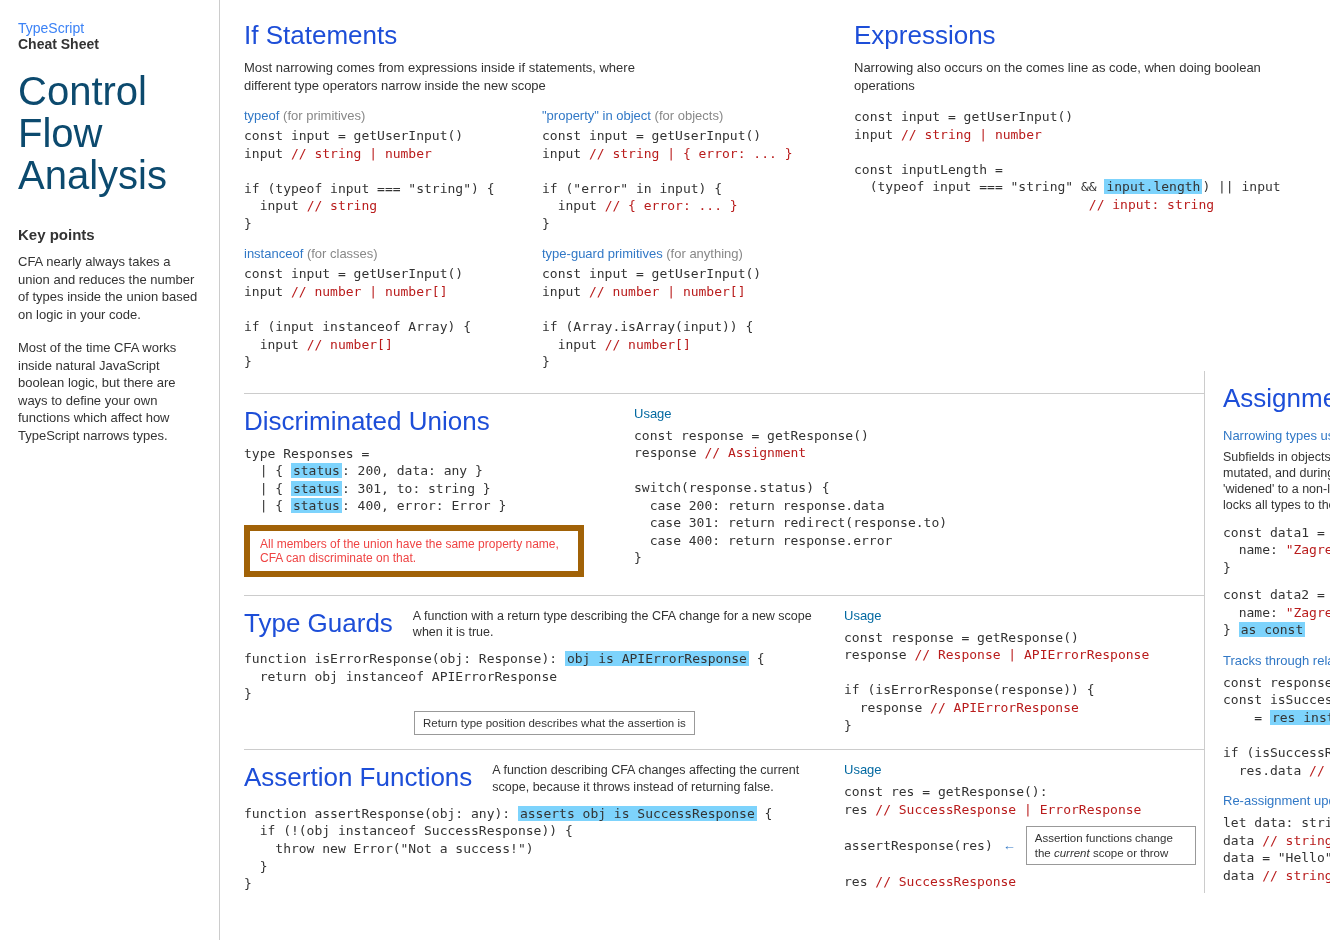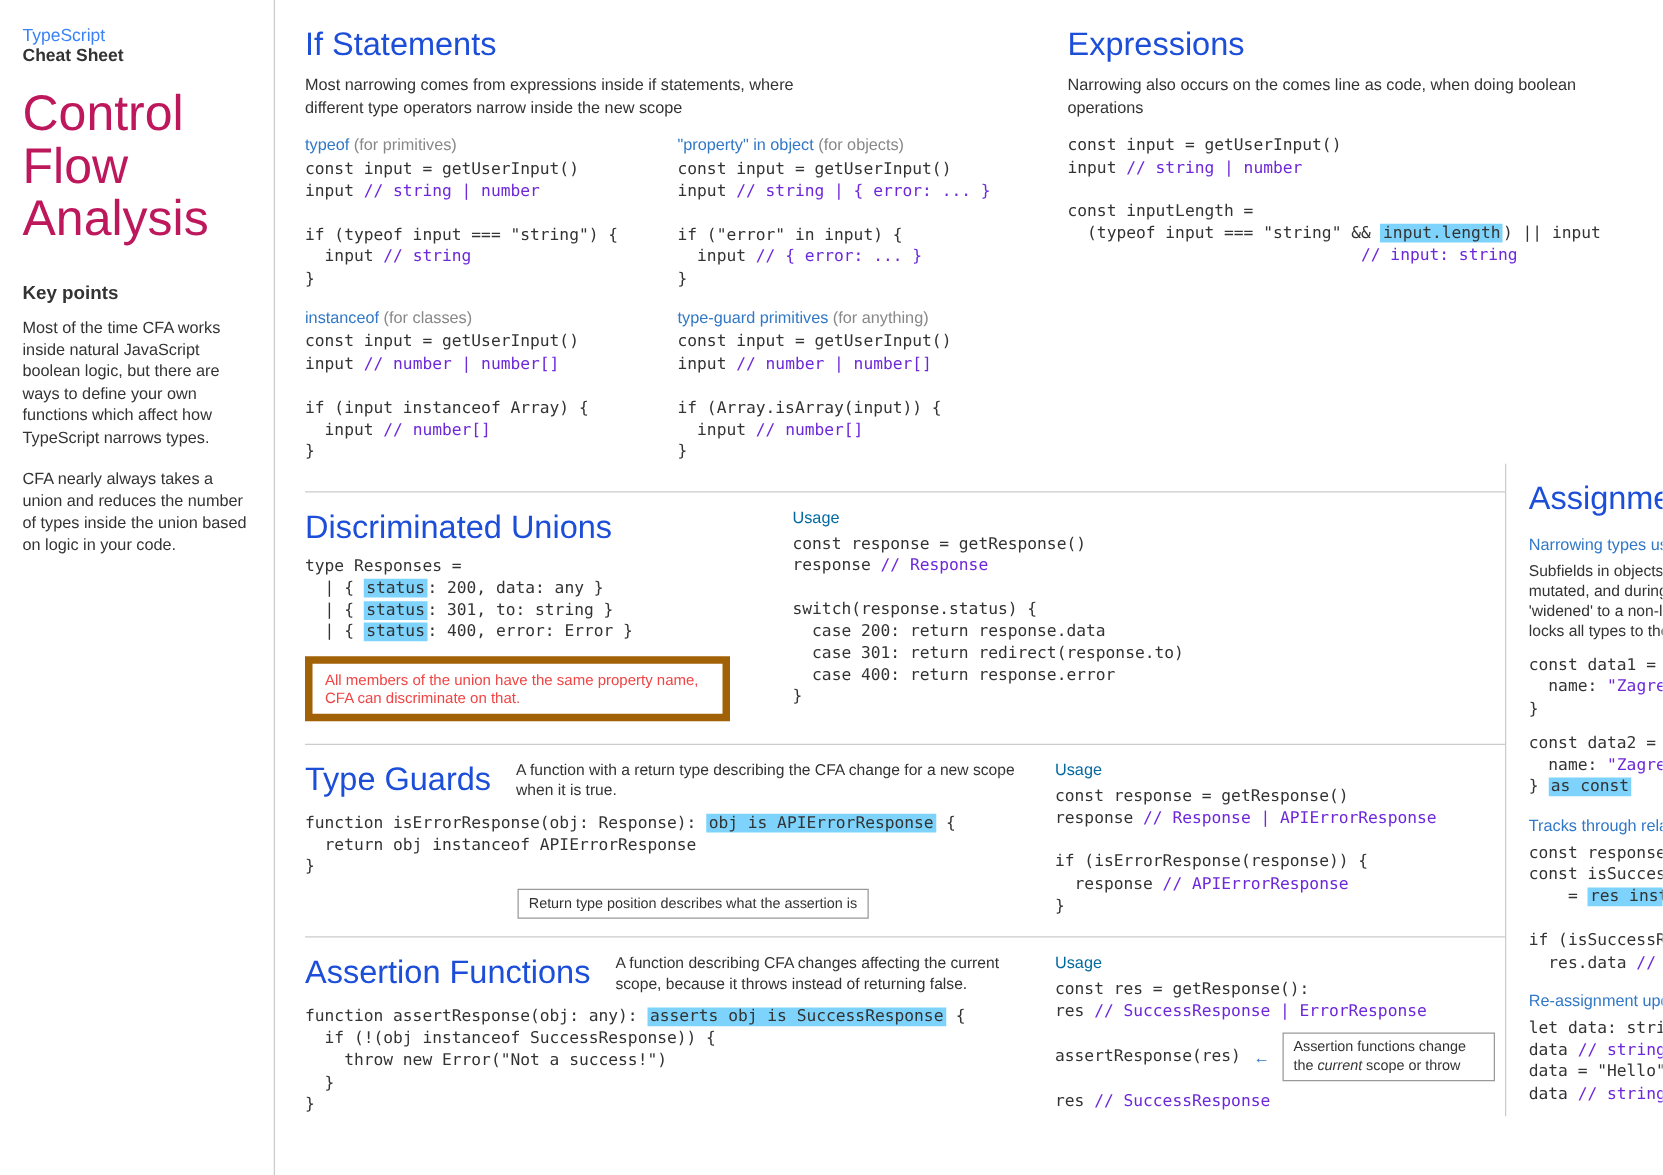"Control Flow Analysis" .sidebar h1 { color: #be185d -> #0c4a6e }
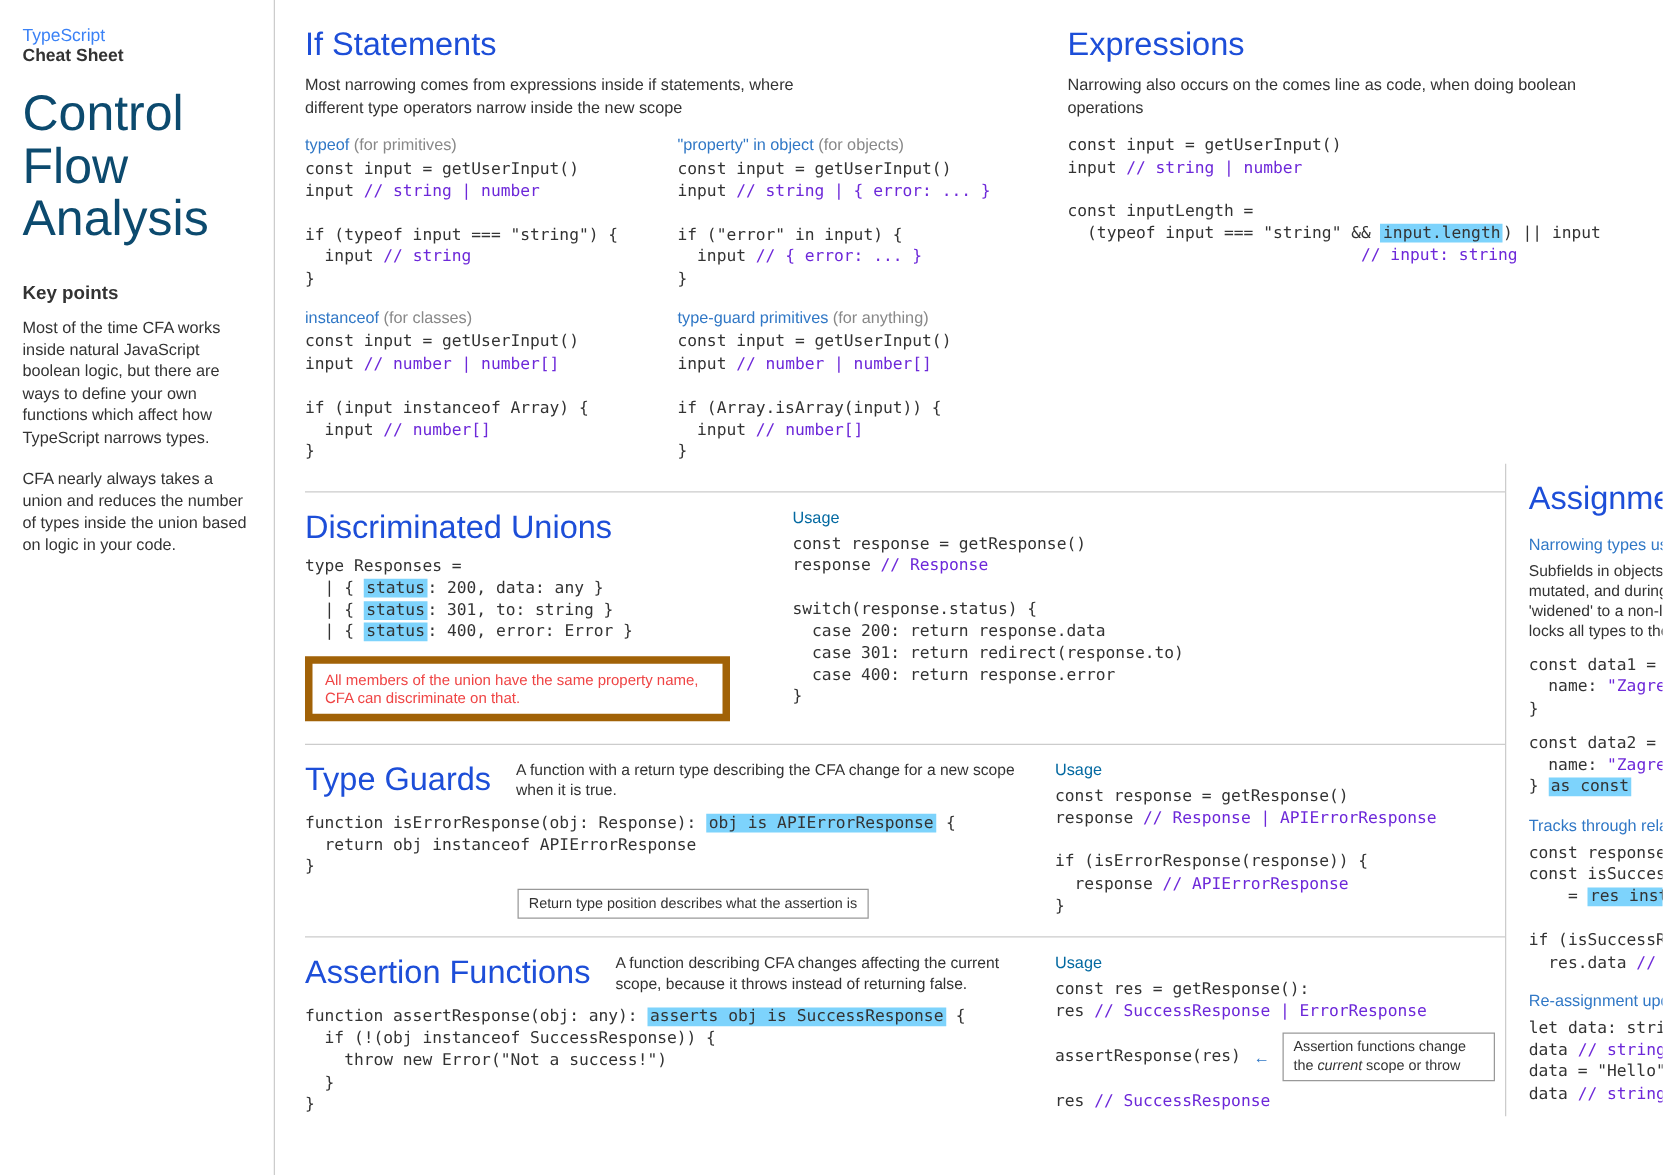"// string | number" .hl-comment { color: #6d28d9 -> #b91c1c }
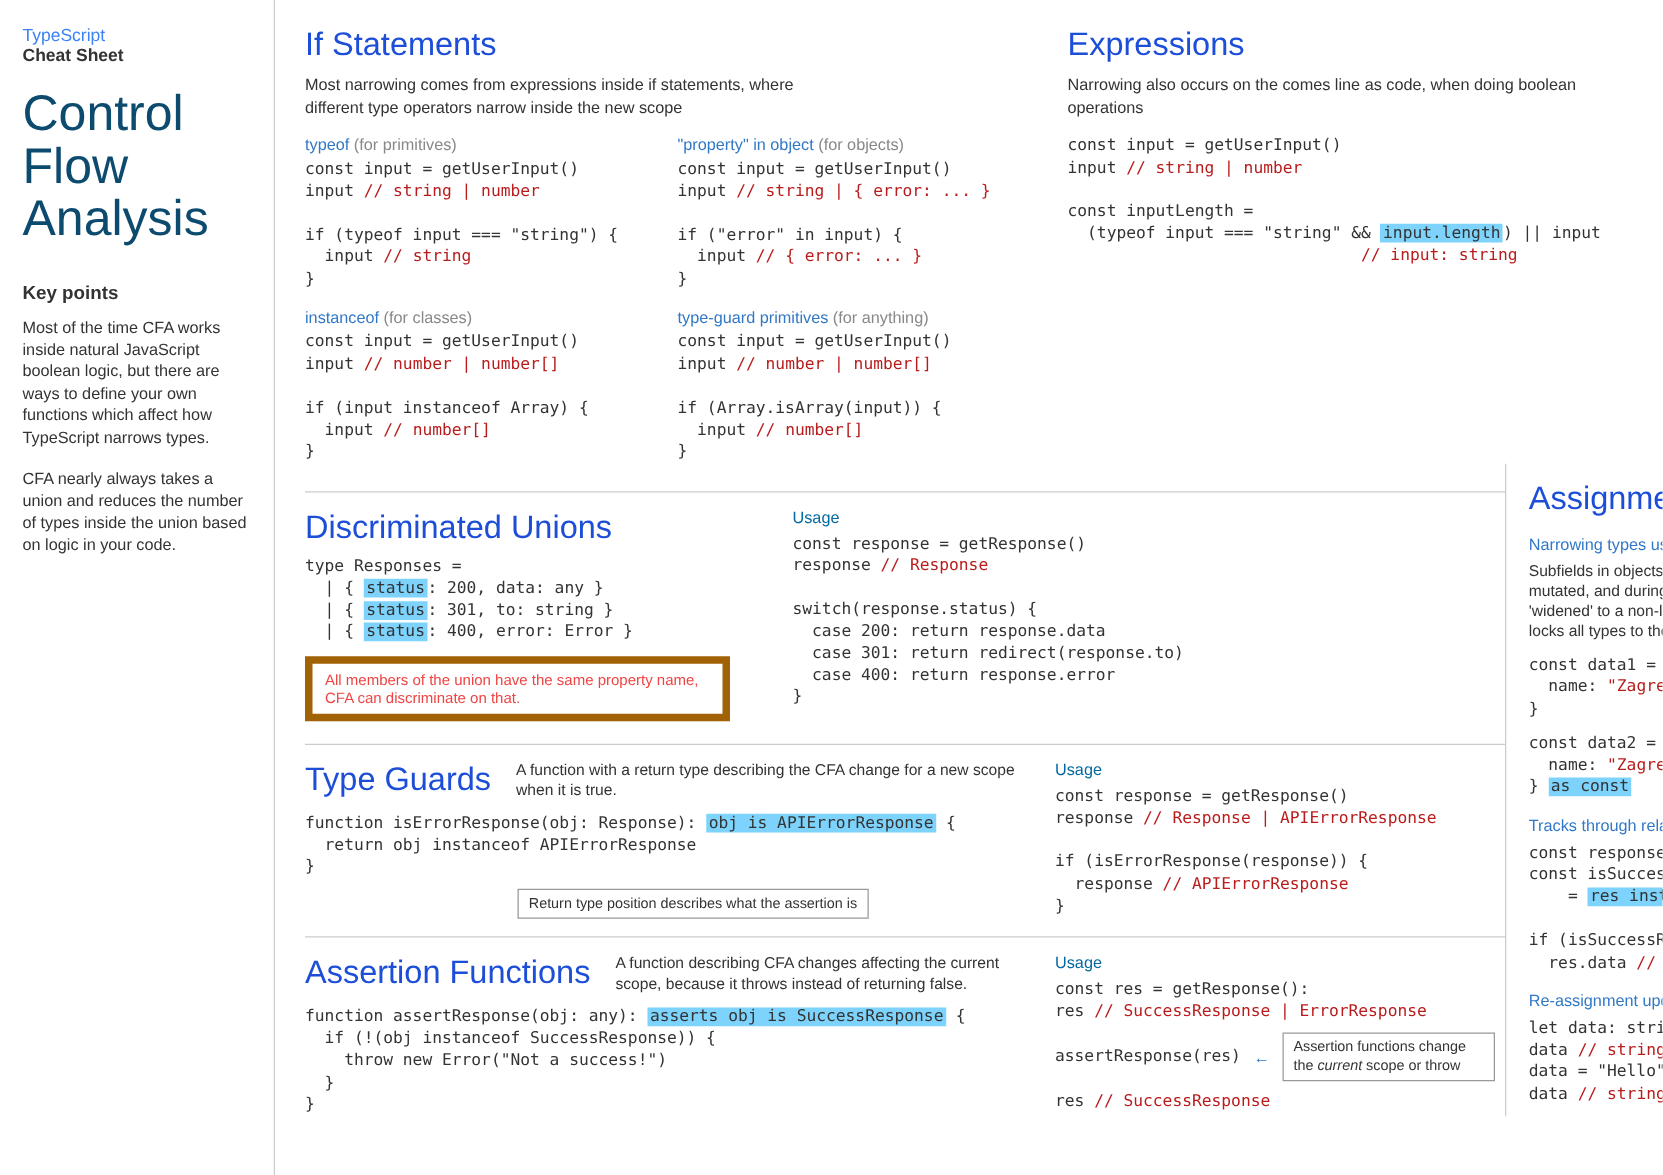"Most of the time CFA" p { order: before "CFA nearly always takes a" -> after "CFA nearly always takes a" }
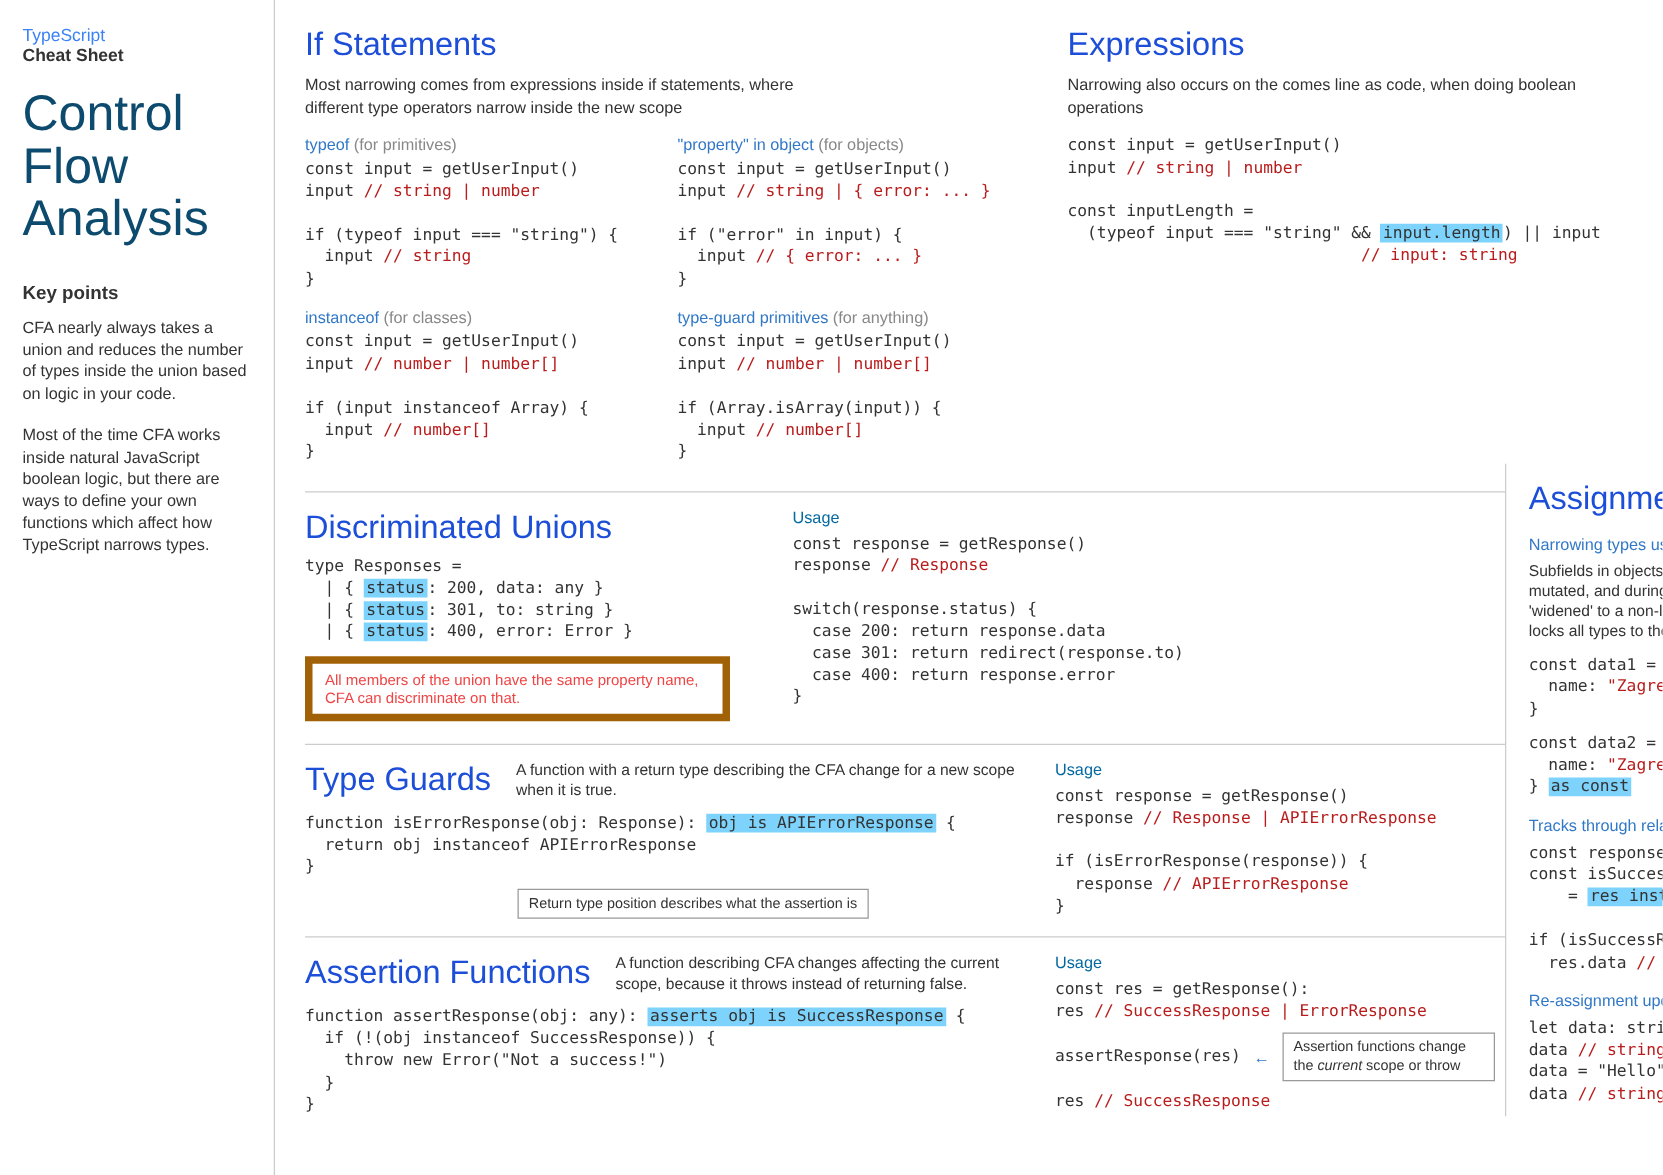"// Response" span.hl-comment { text: Response -> Assignment }
